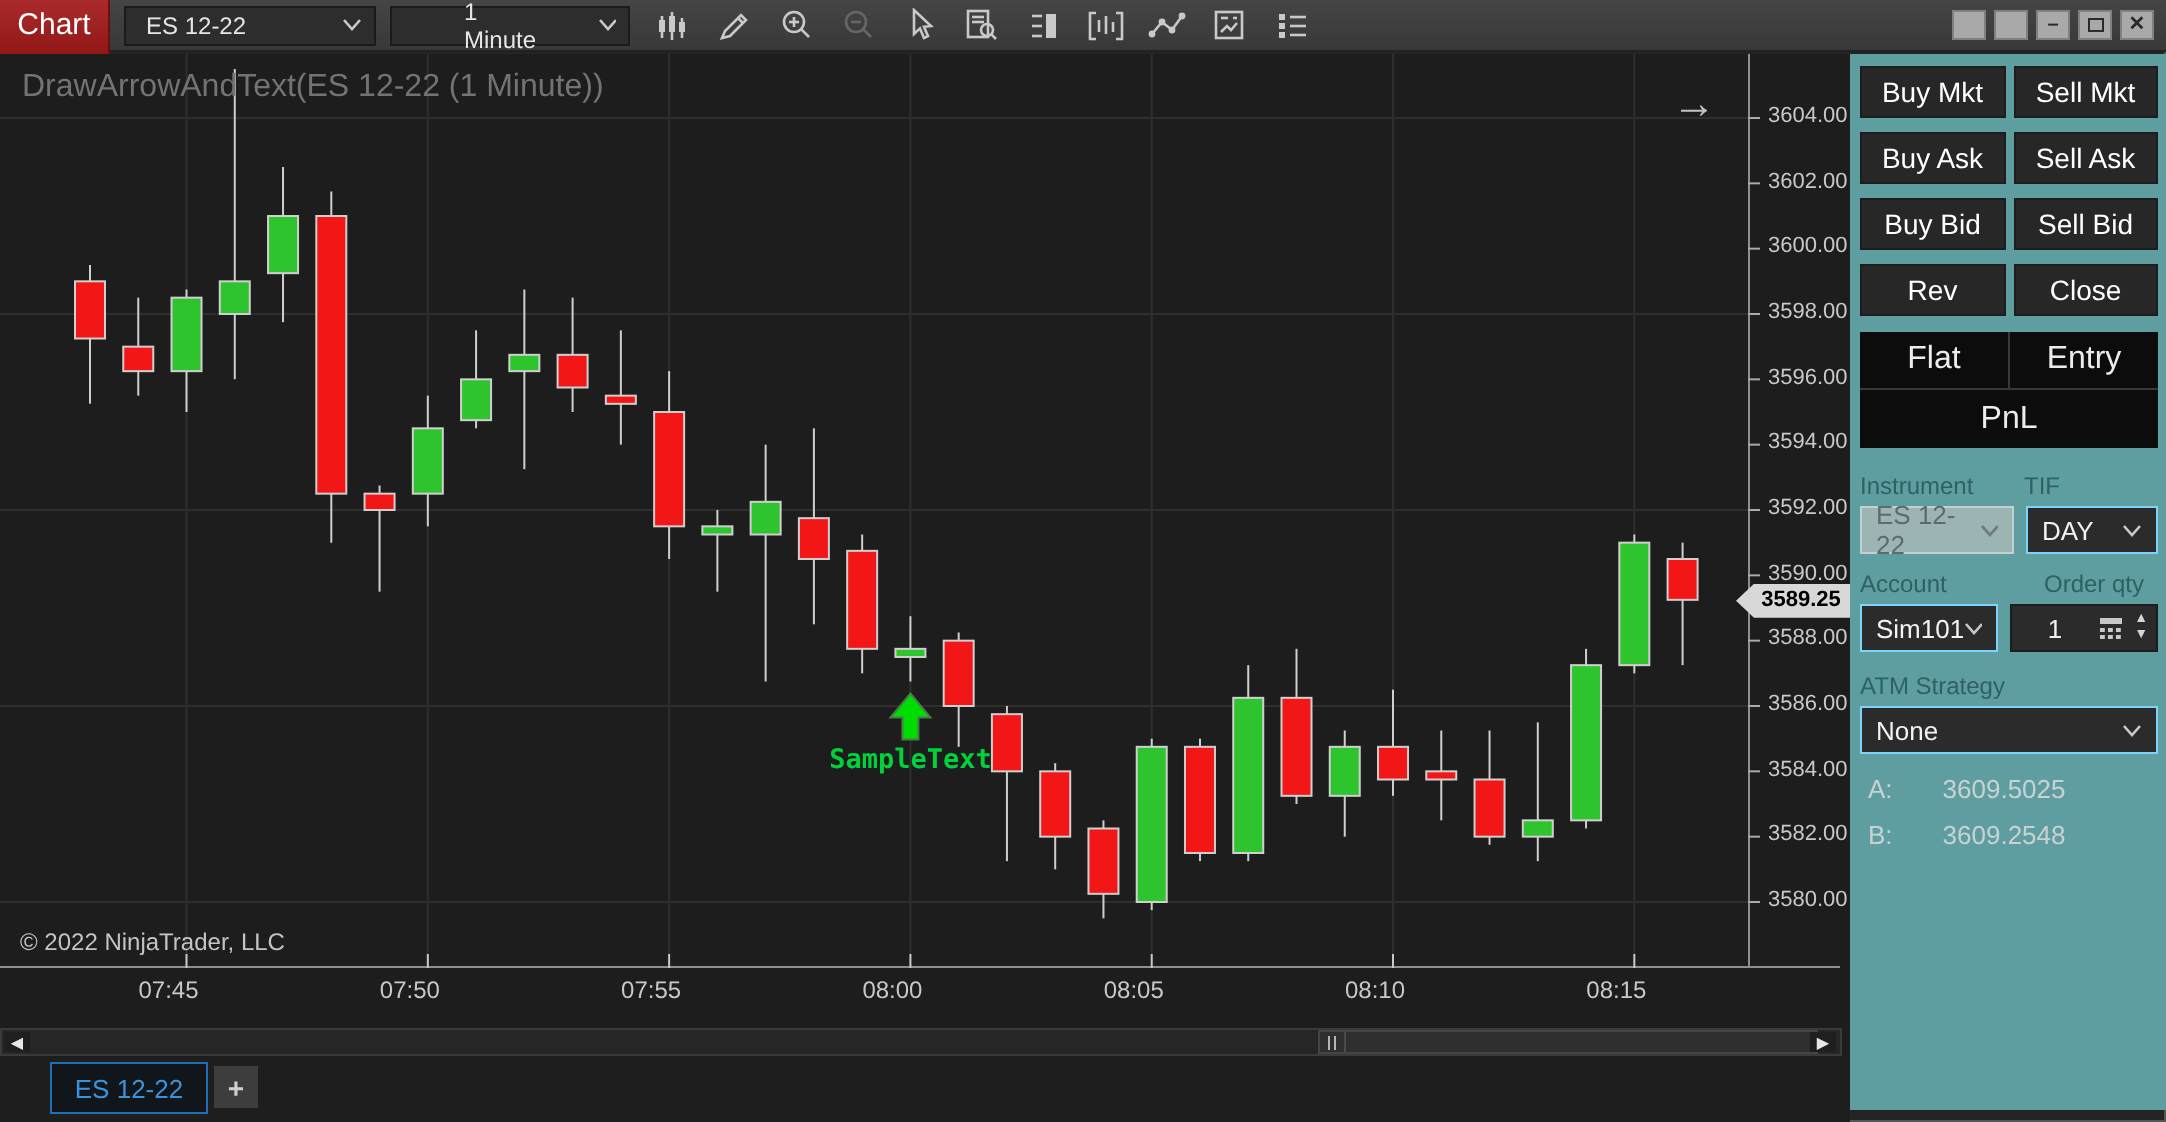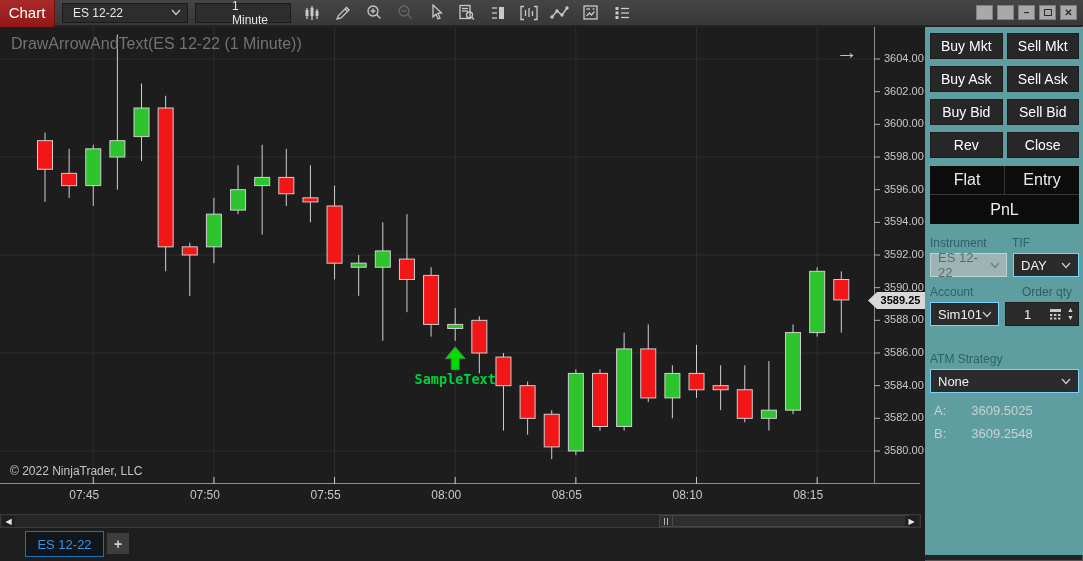"1 Minute" #interval-select { width: 96px -> 120px }
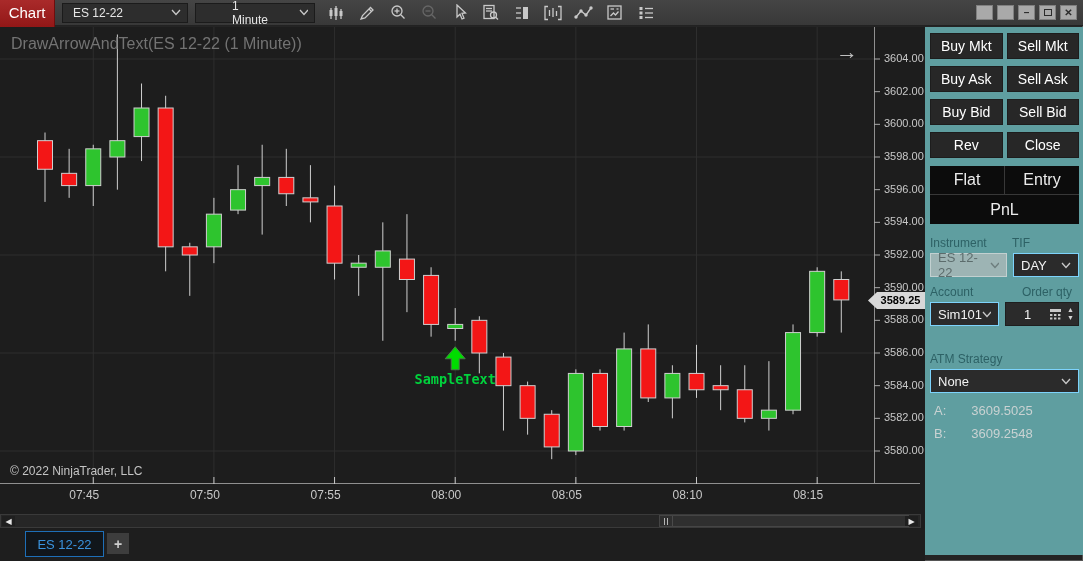"ATM Strategy" div.label-row { margin-top: 26px -> 10px }
